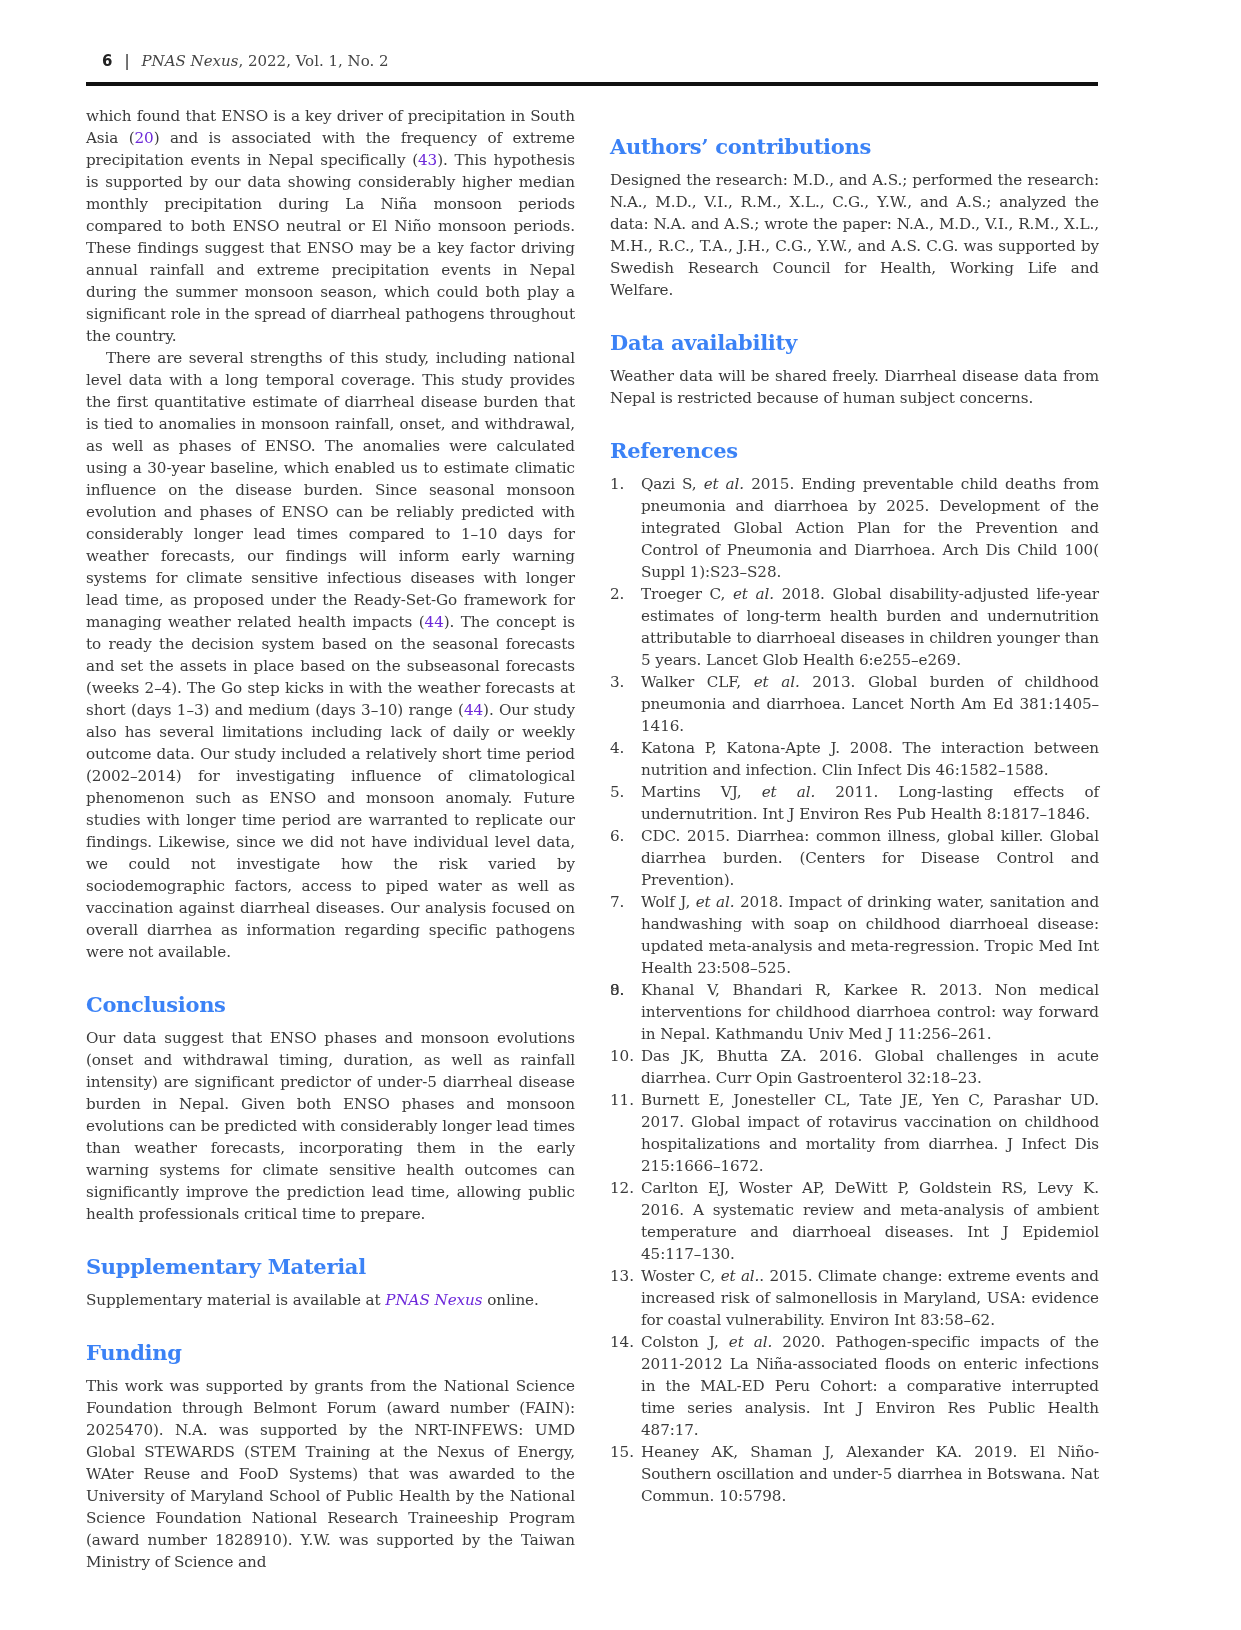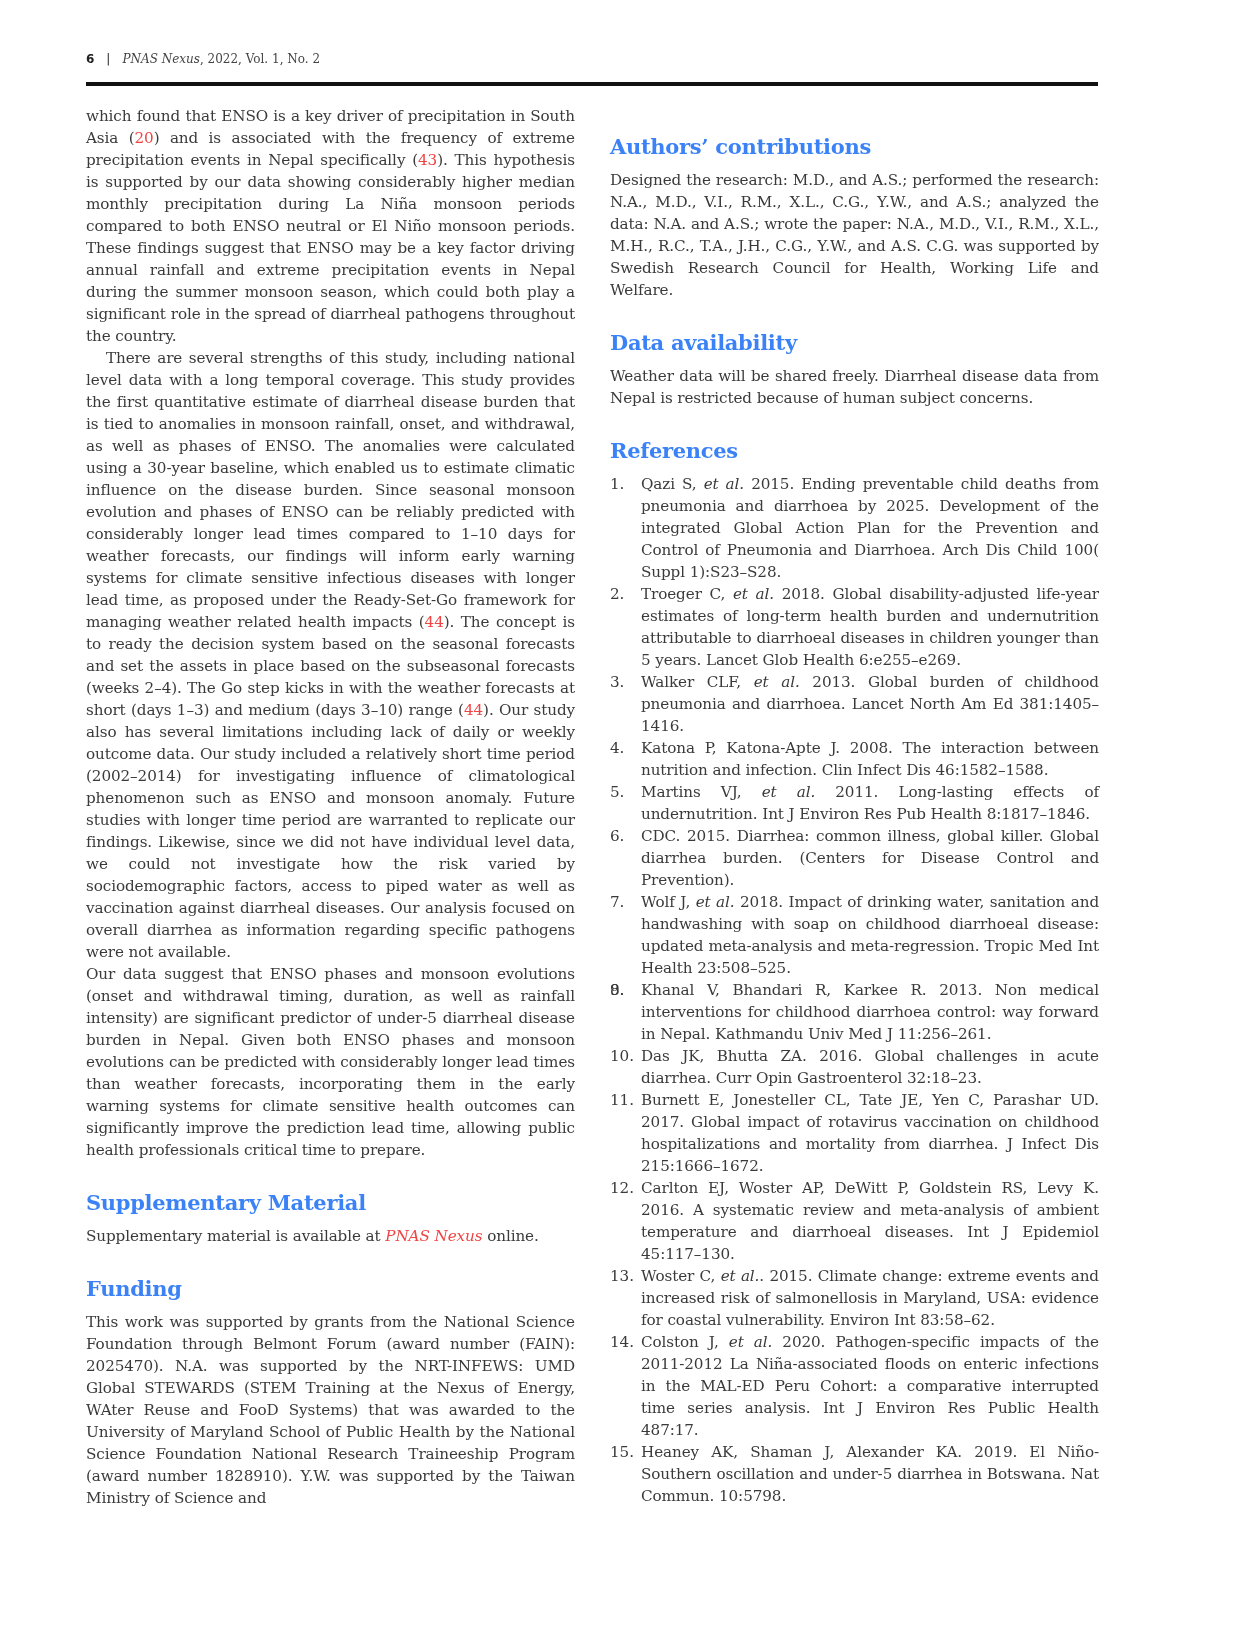"6 | PNAS Nexus, 2022," .header { font-size: 12px -> 15px; left: 86px -> 102px }
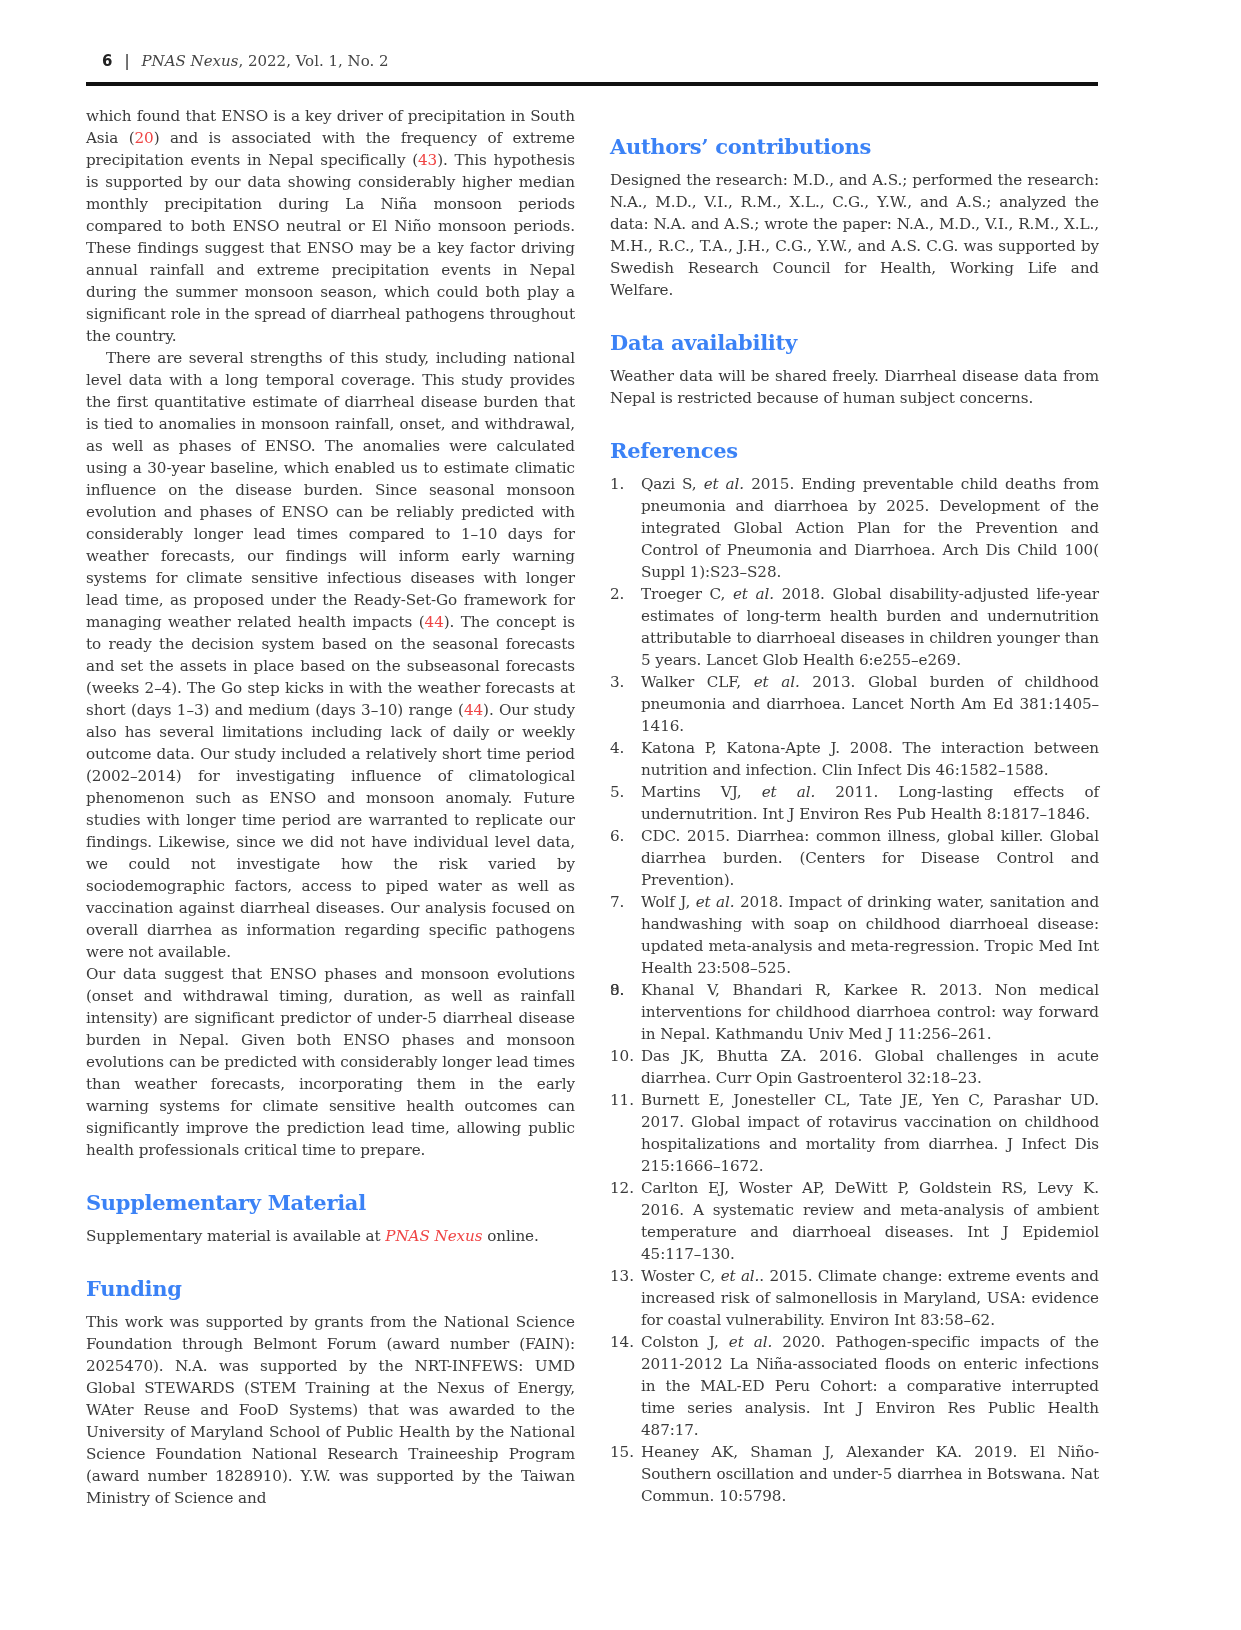"20" .link { color: #ef4444 -> #6d28d9 }
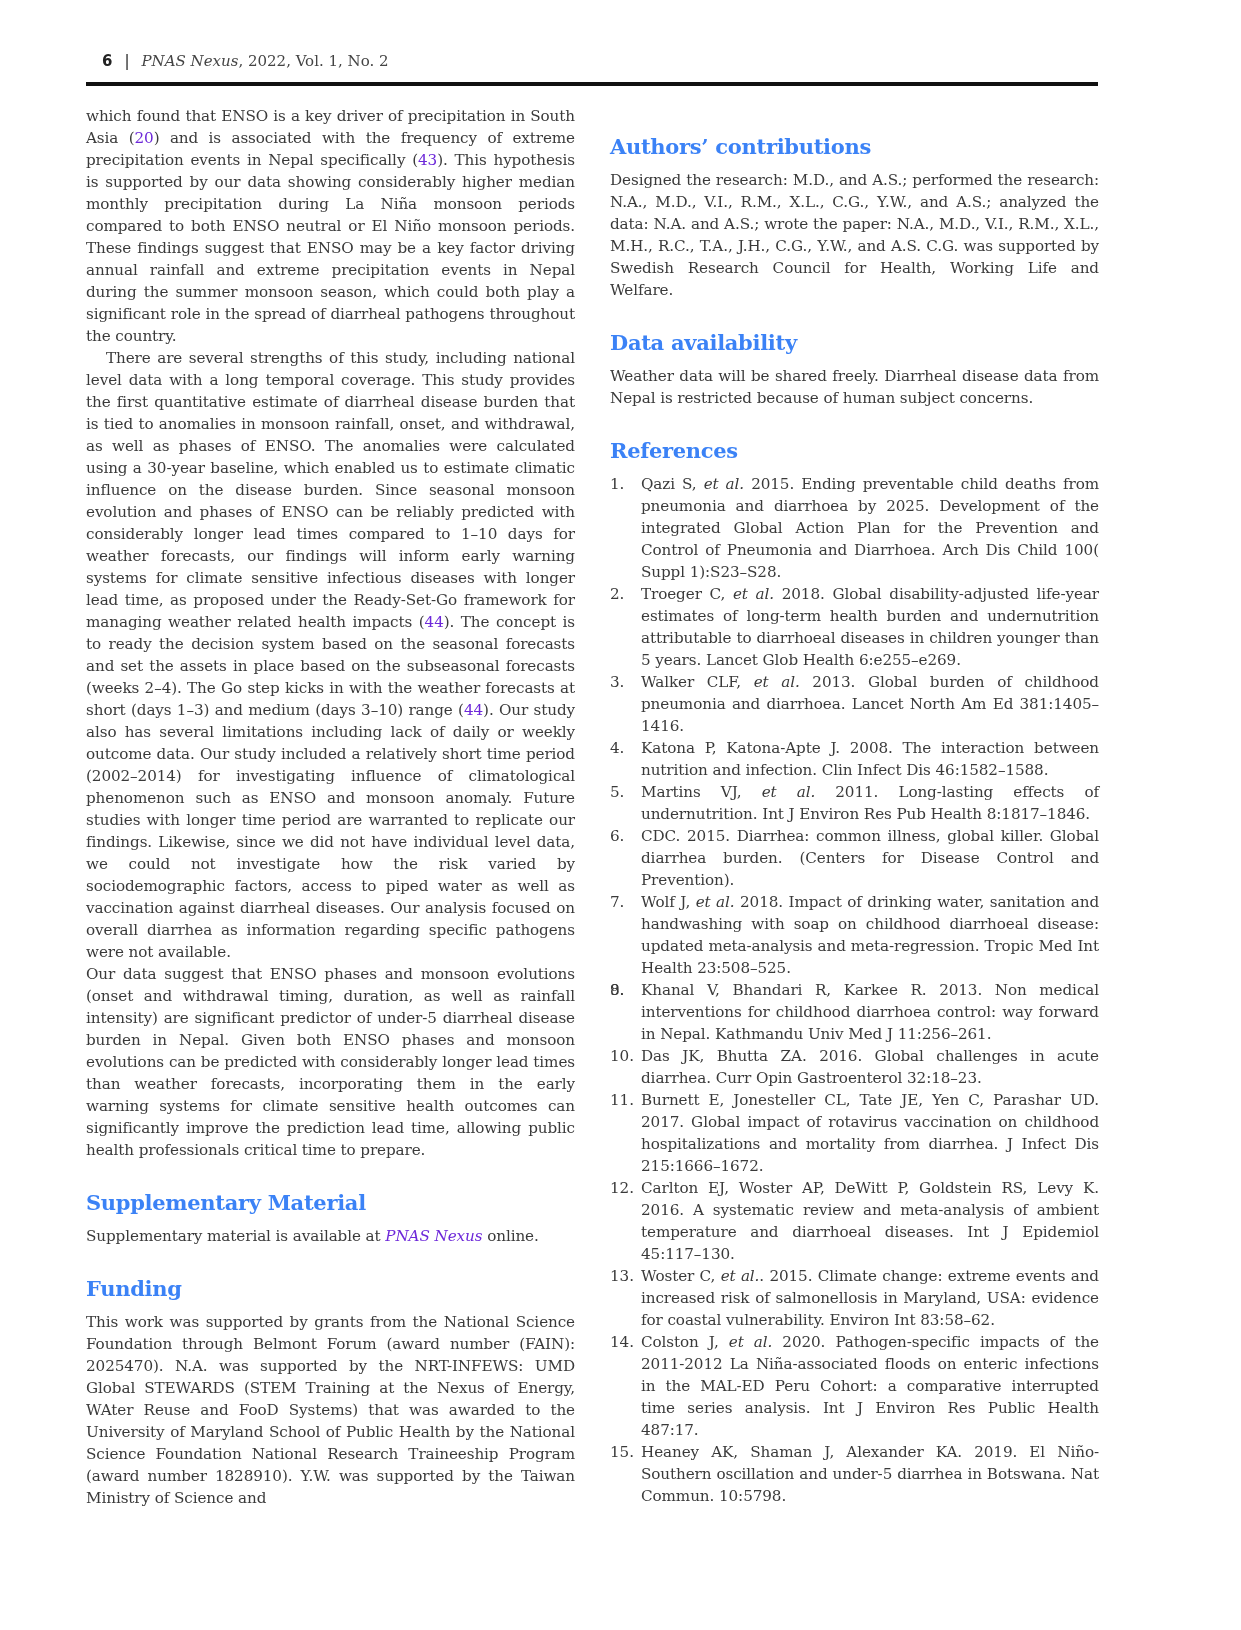"Conclusions" h2 { html: none -> <h2>Conclusions</h2> }
